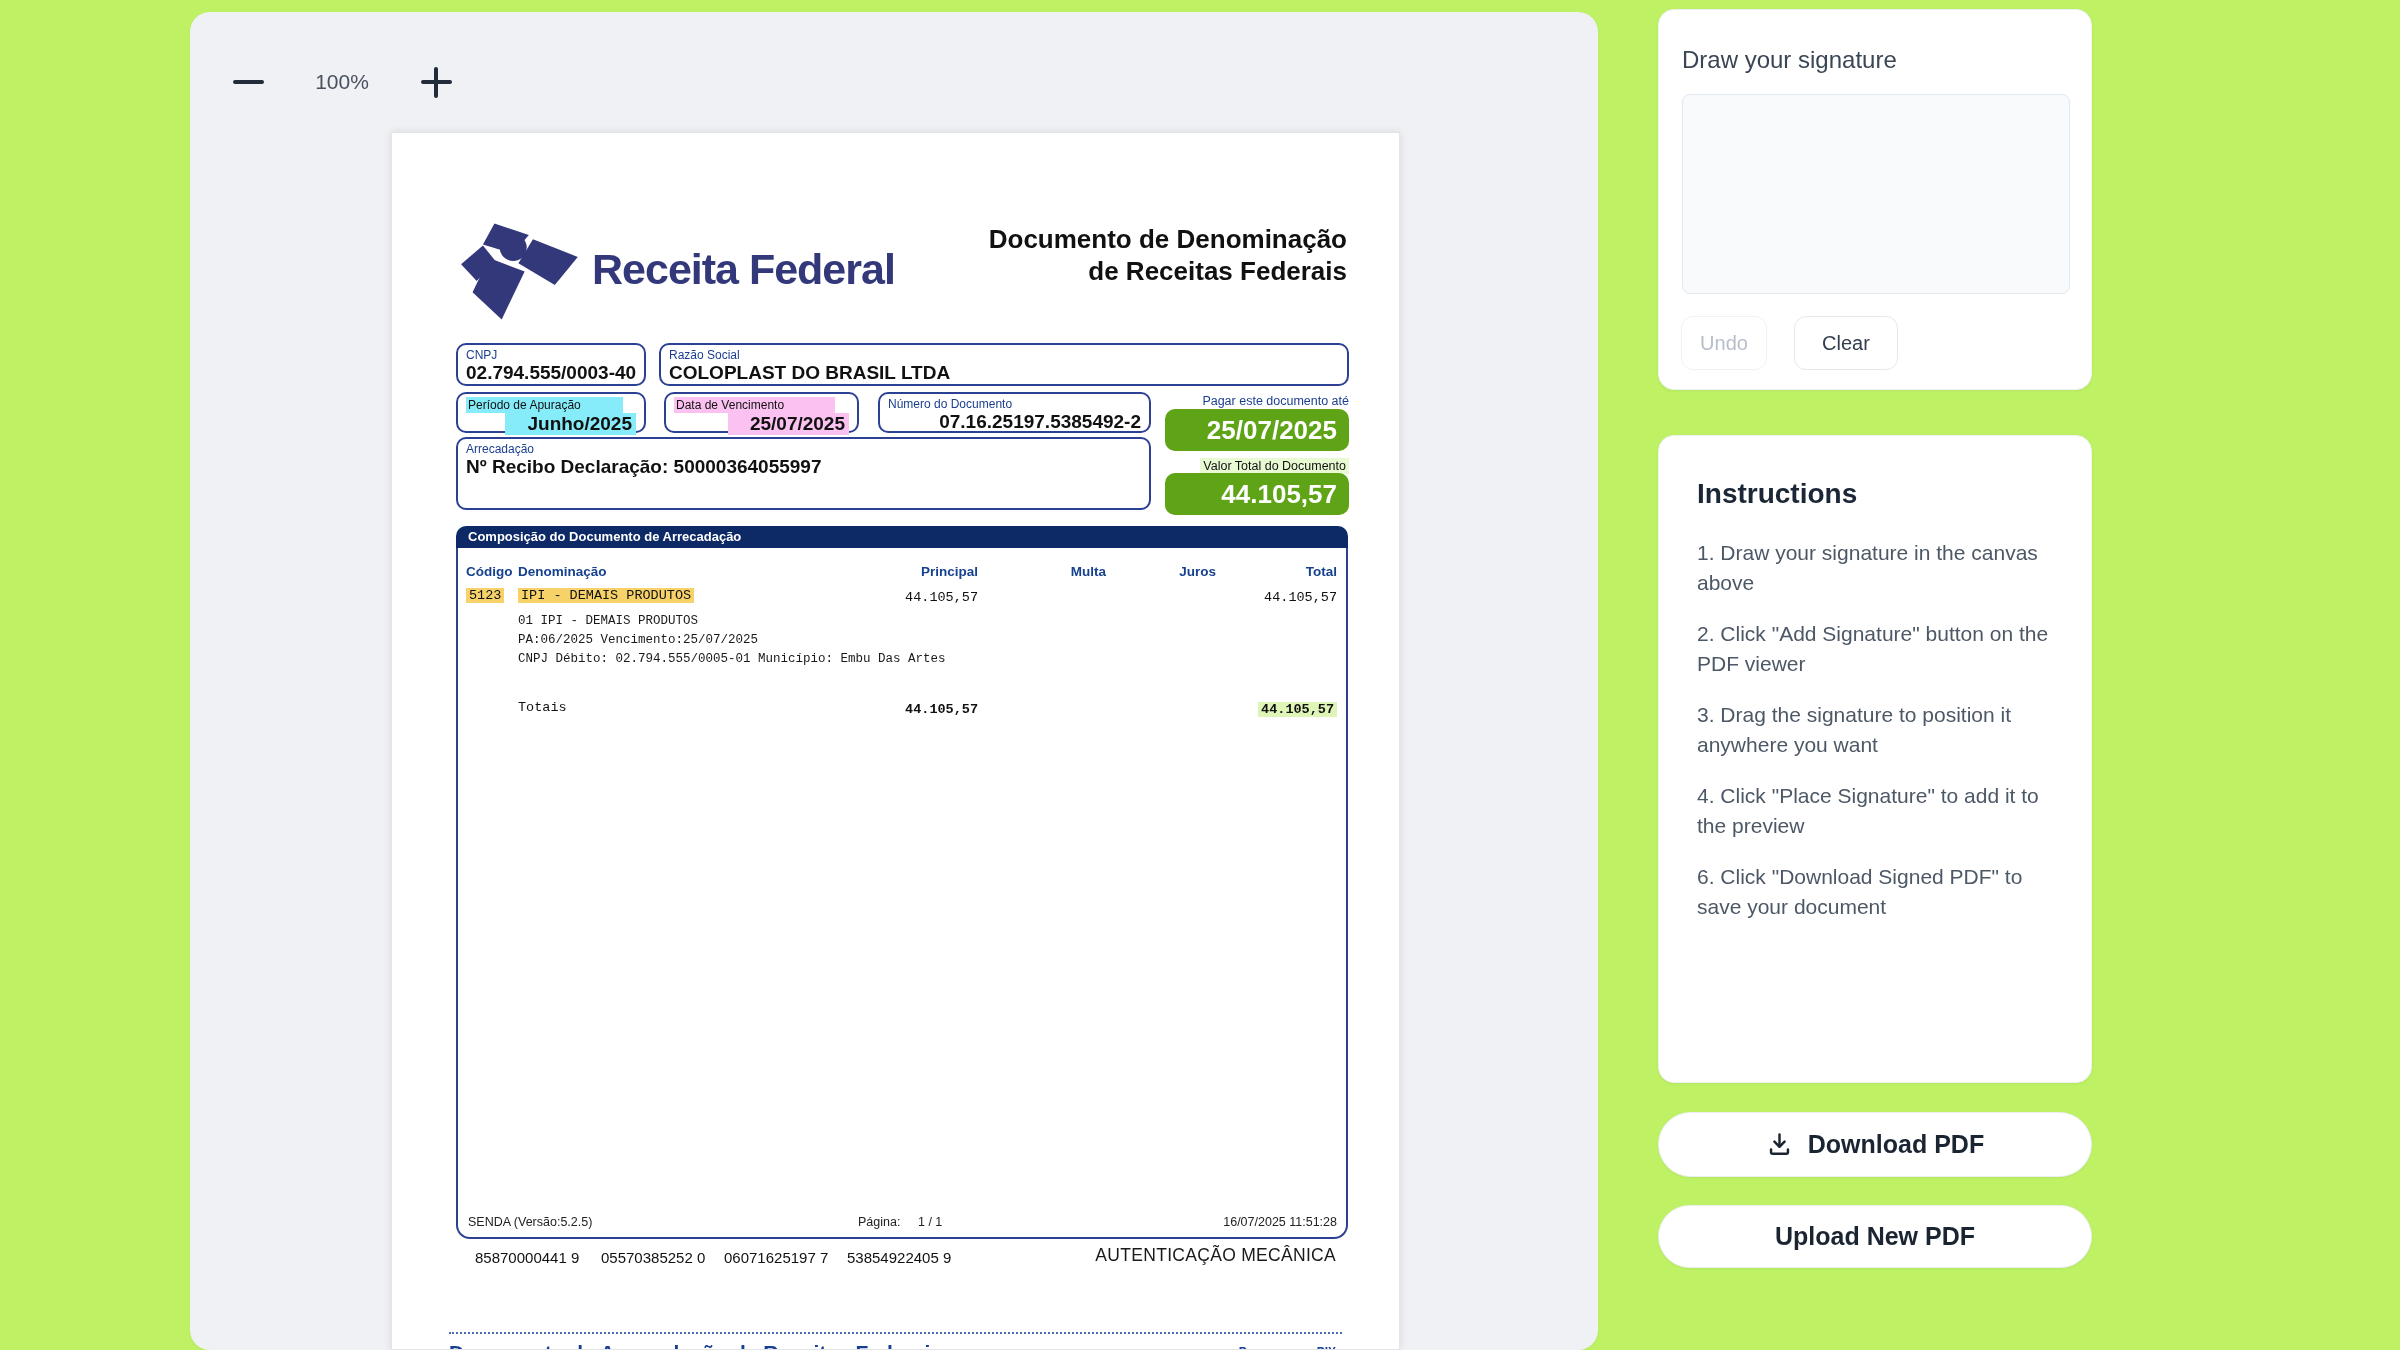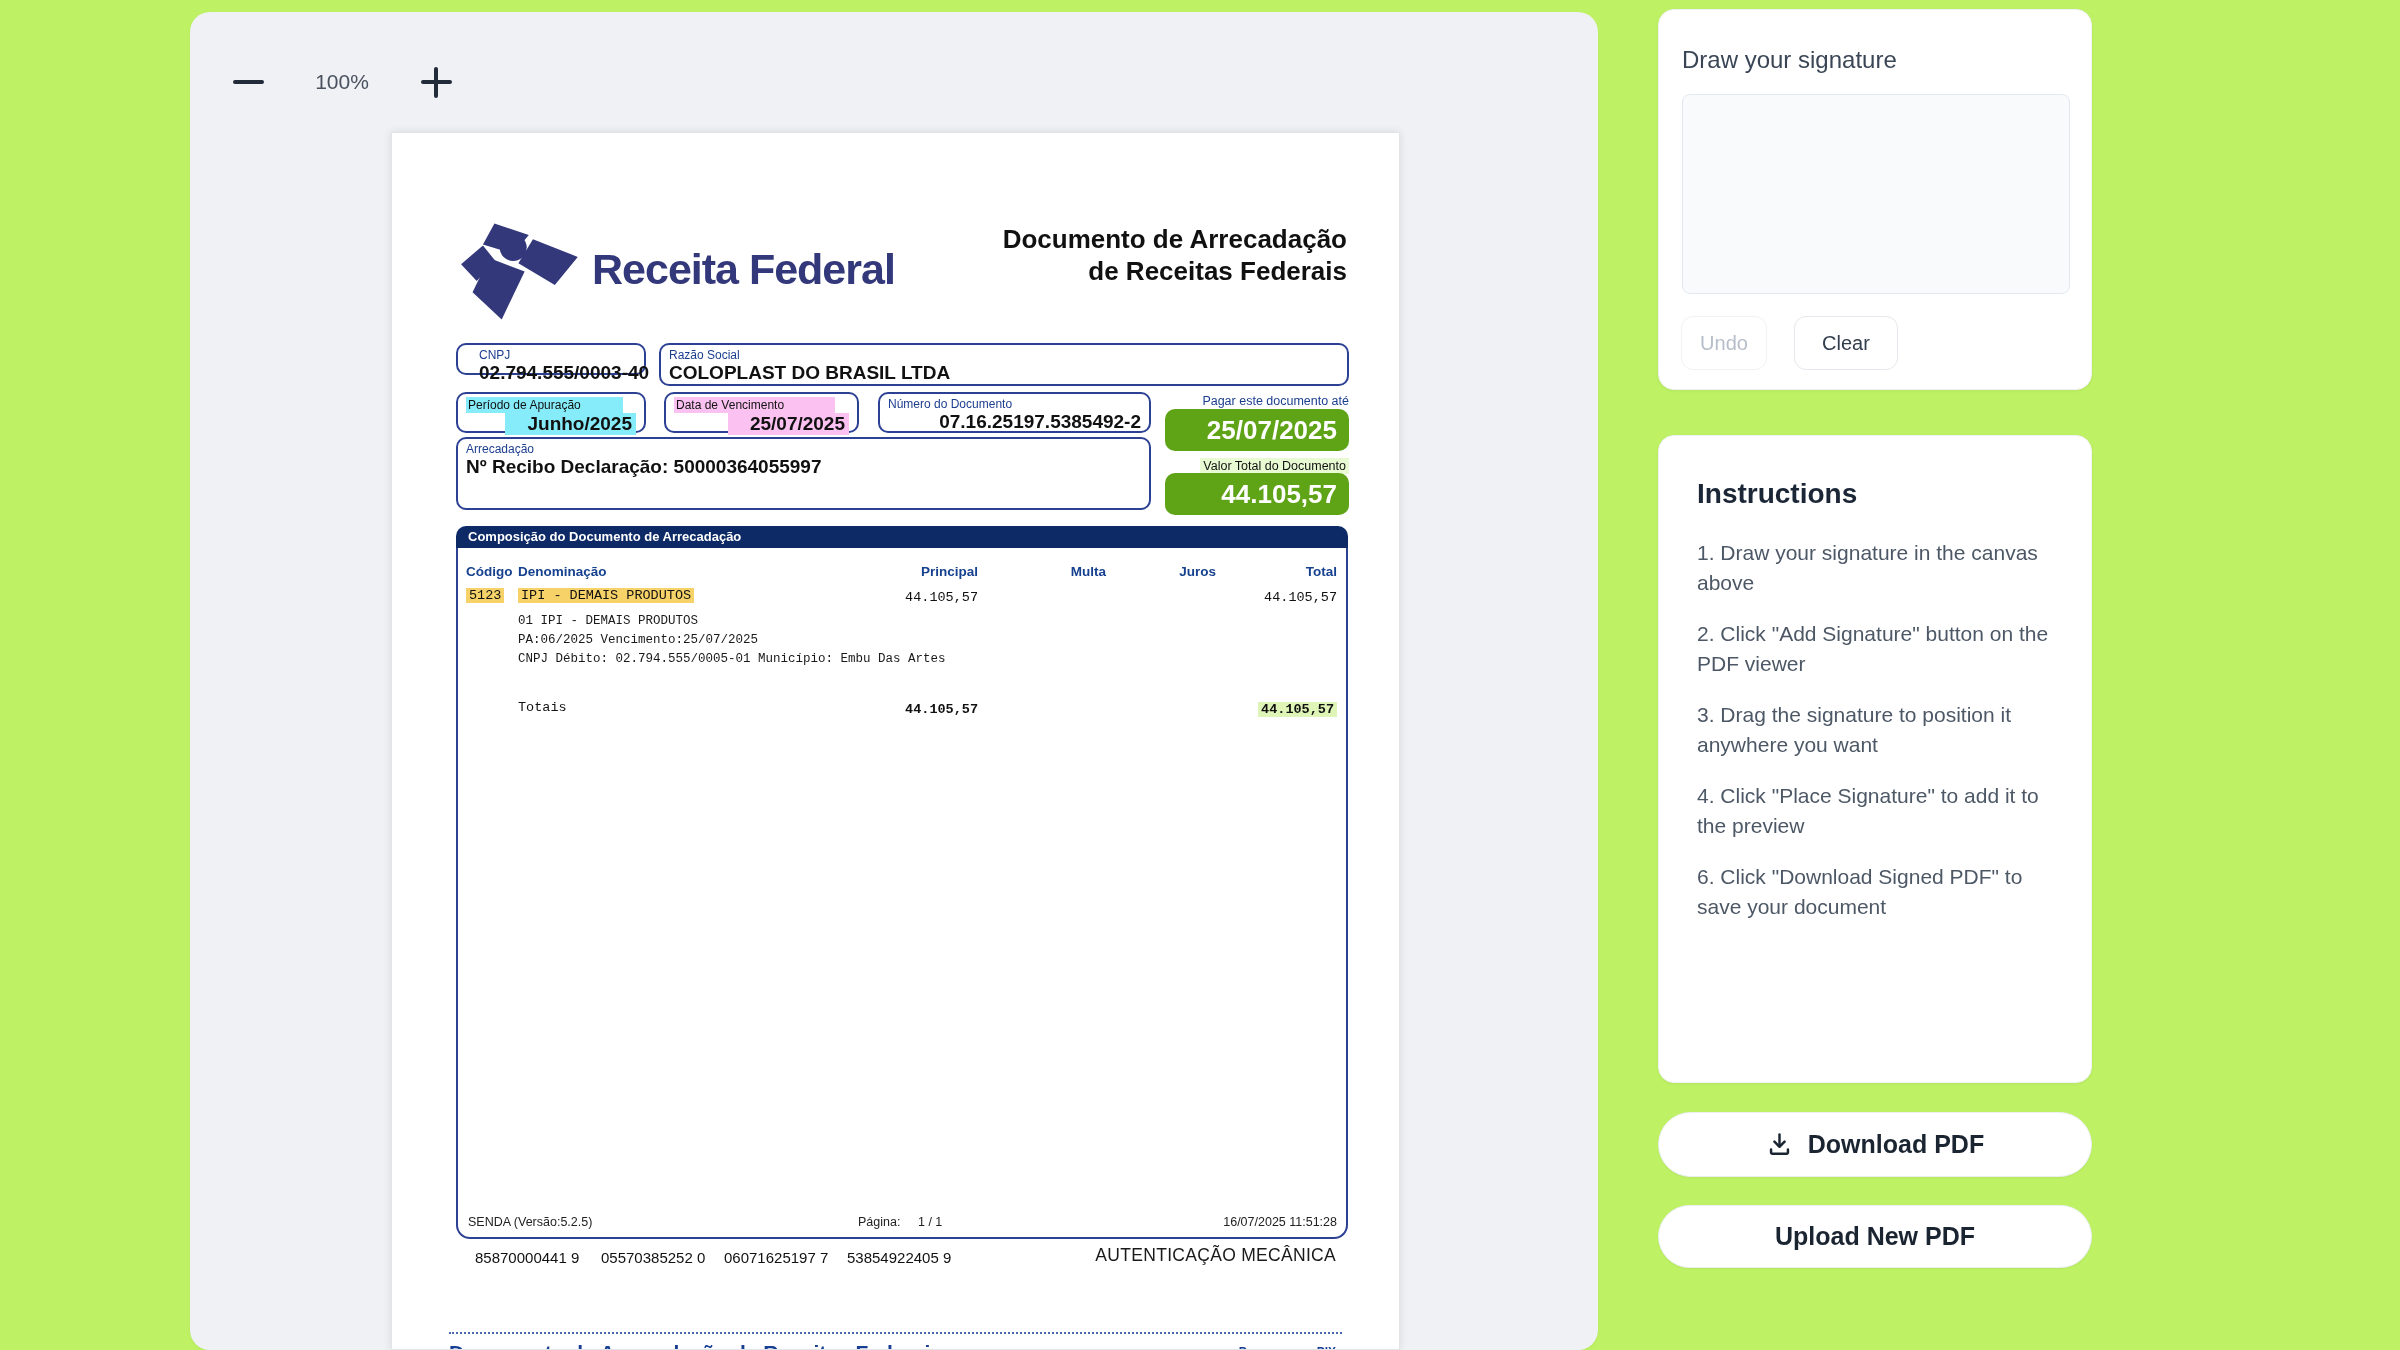"Documento de Arrecadação" div { text: Arrecadação -> Denominação }
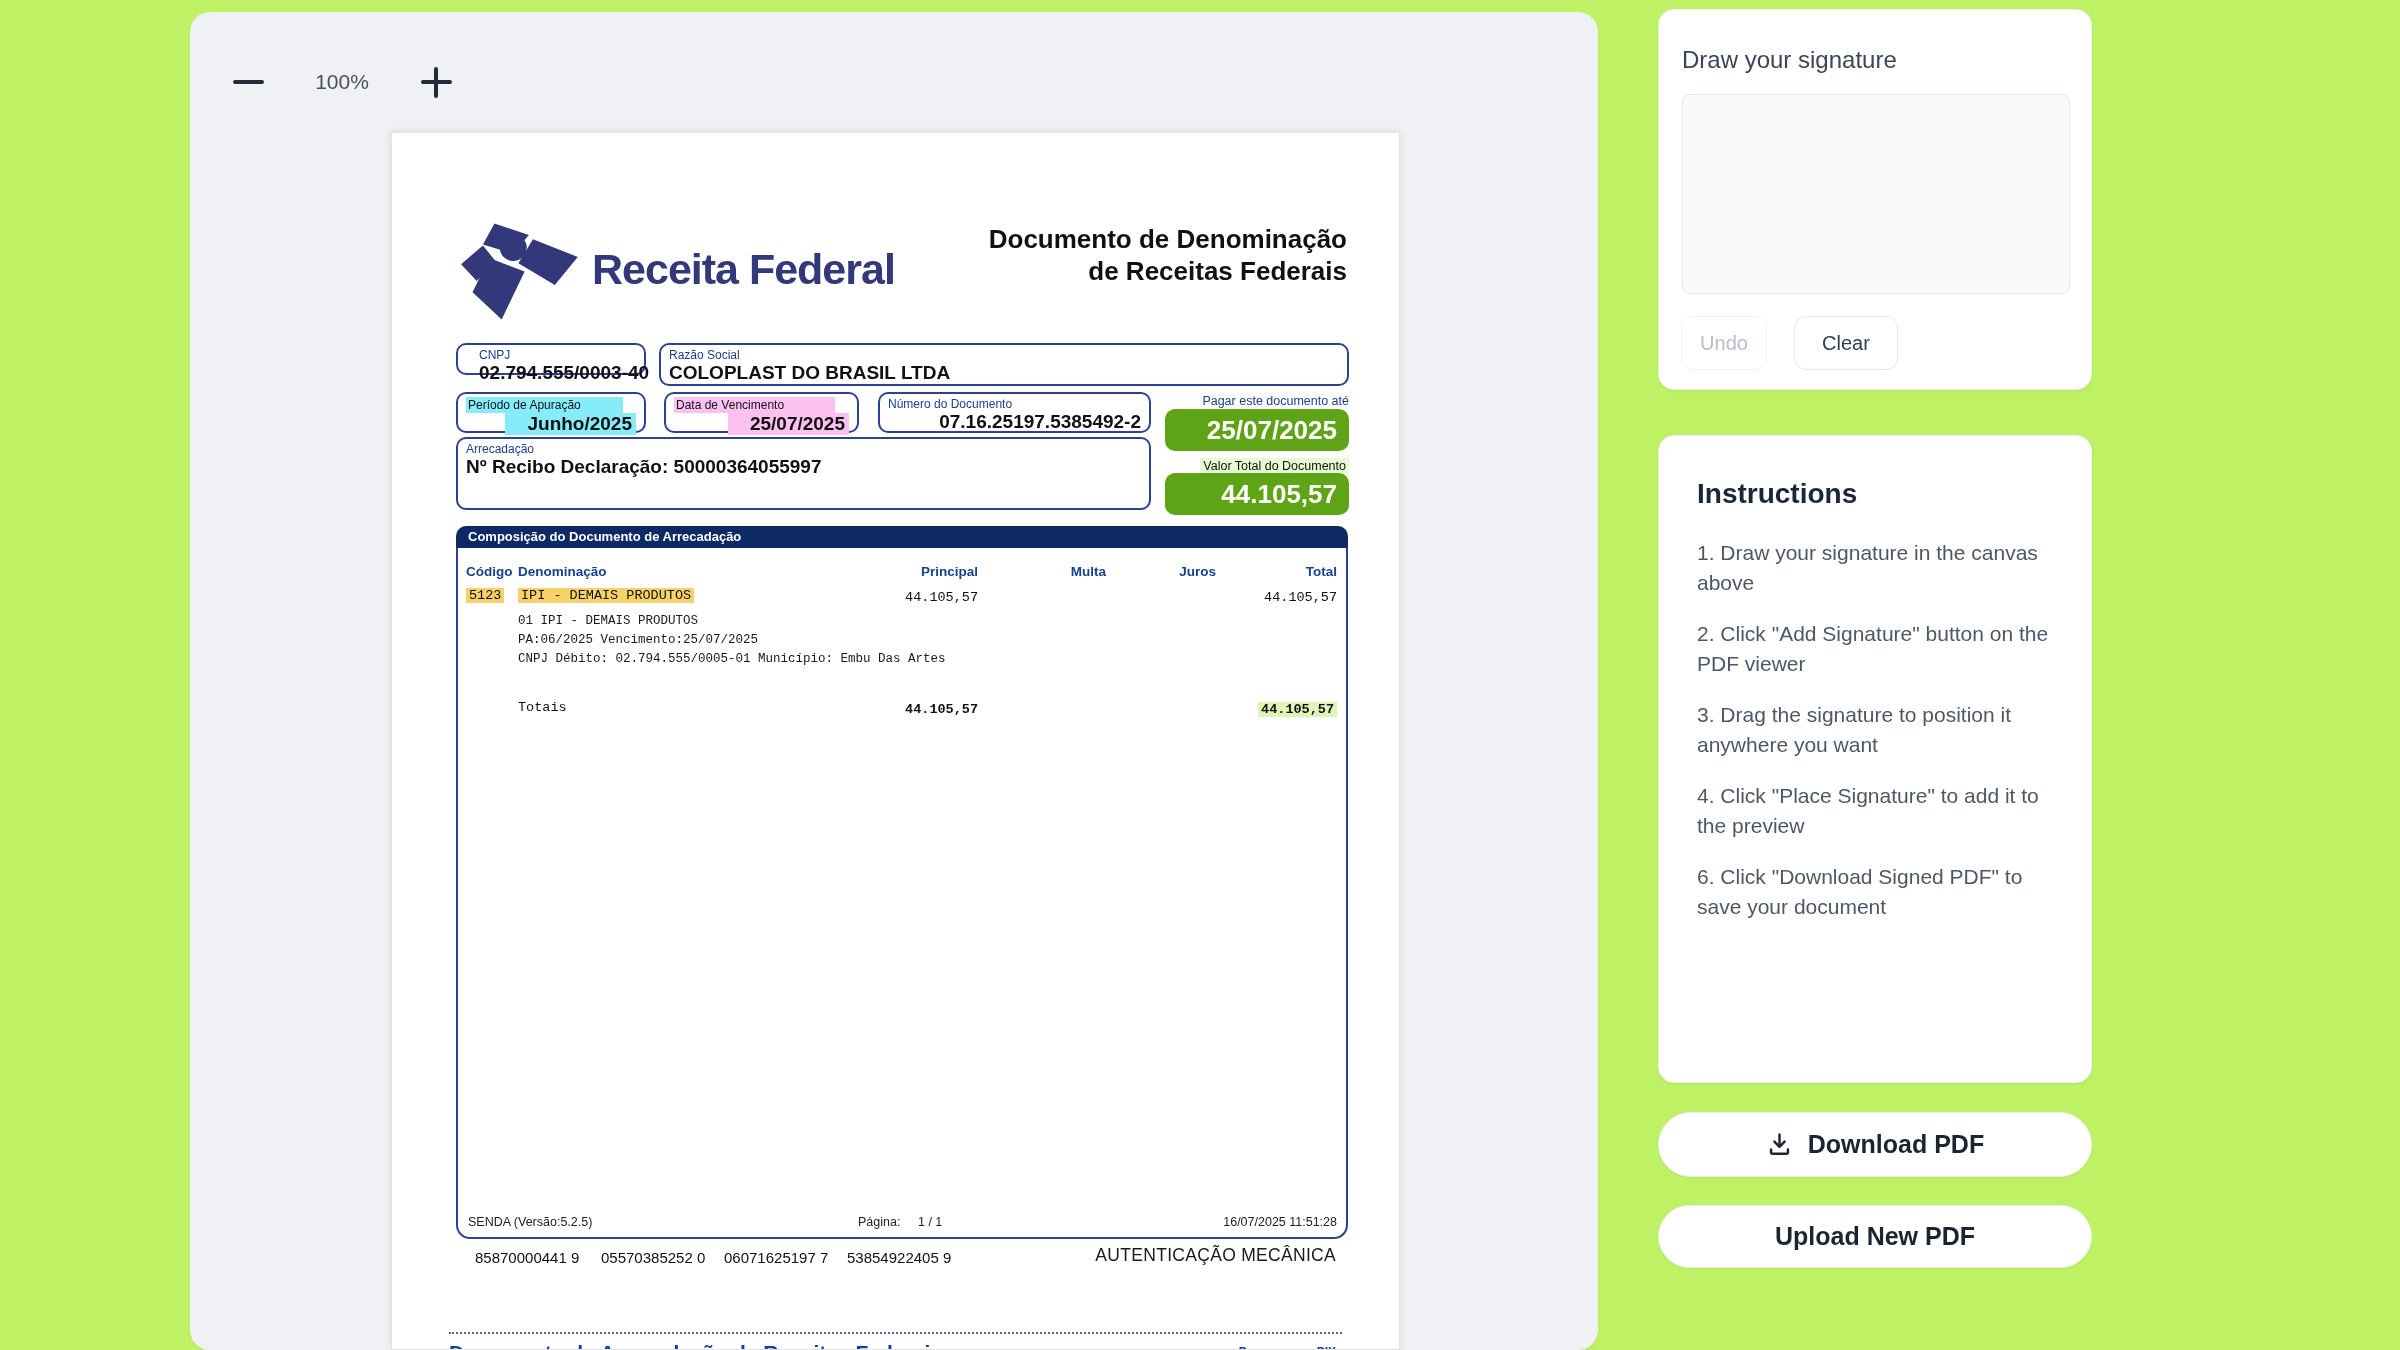"CNPJ" .box-cnpj { height: 32px -> 43px; padding-left: 13px -> none }
